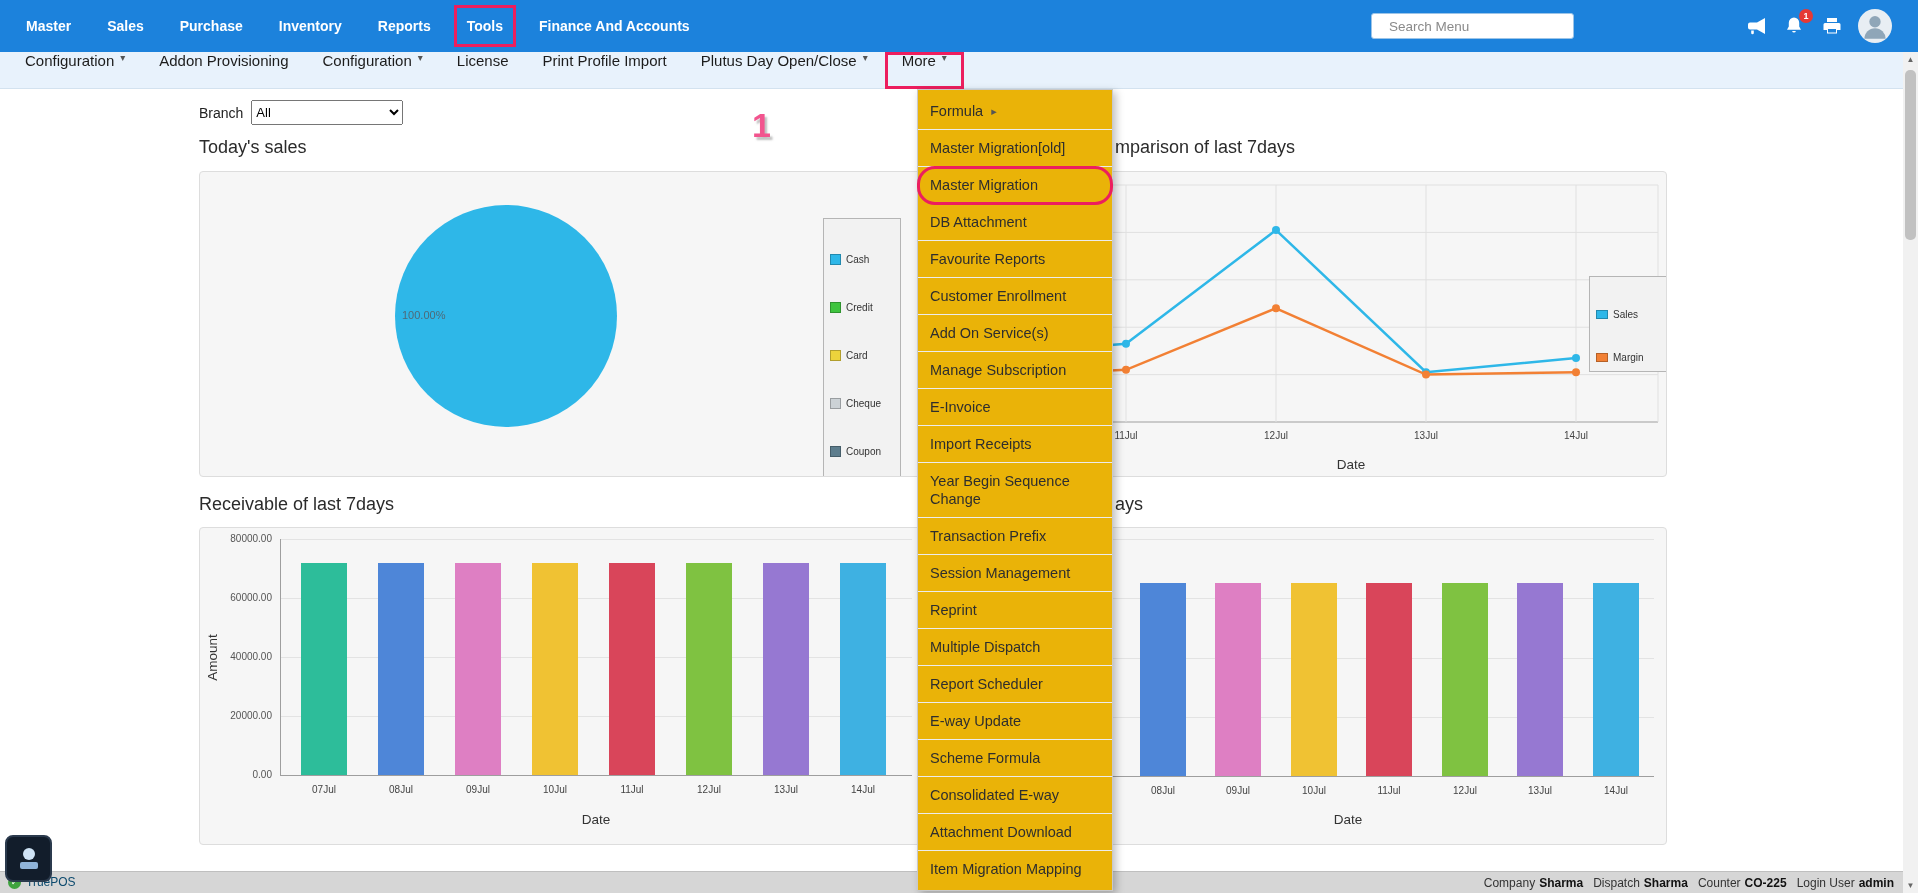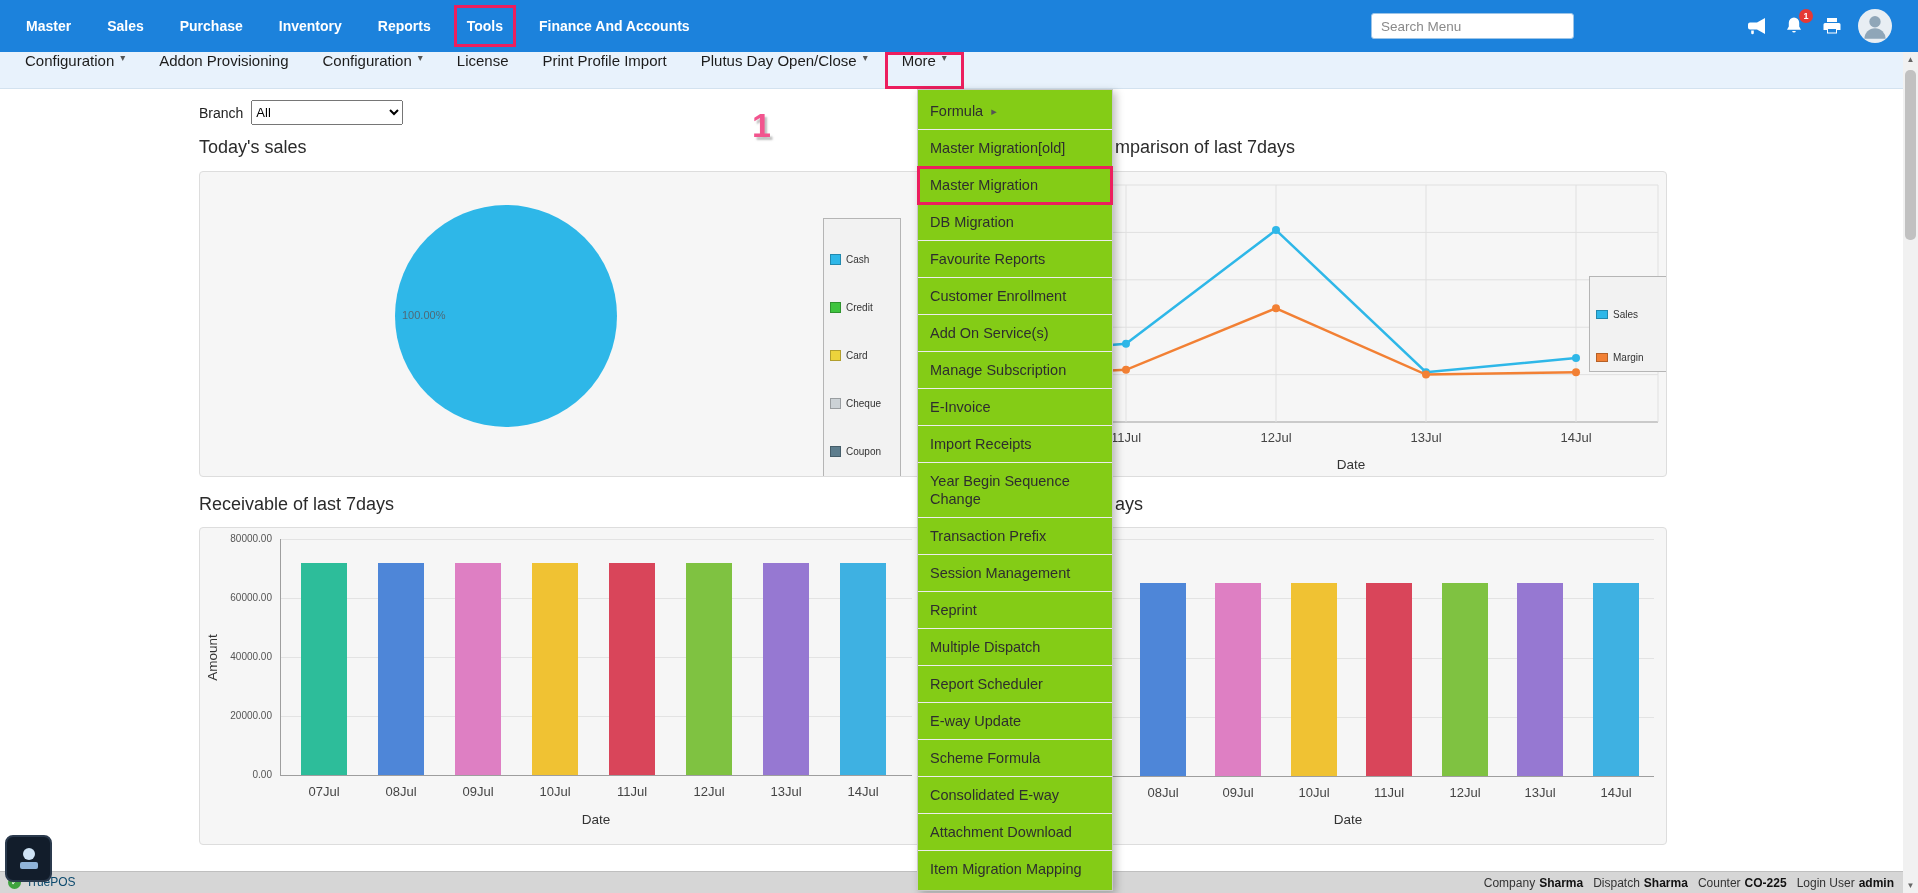"Search Menu" .topnav-search { padding: 0 9px -> 0 17px }
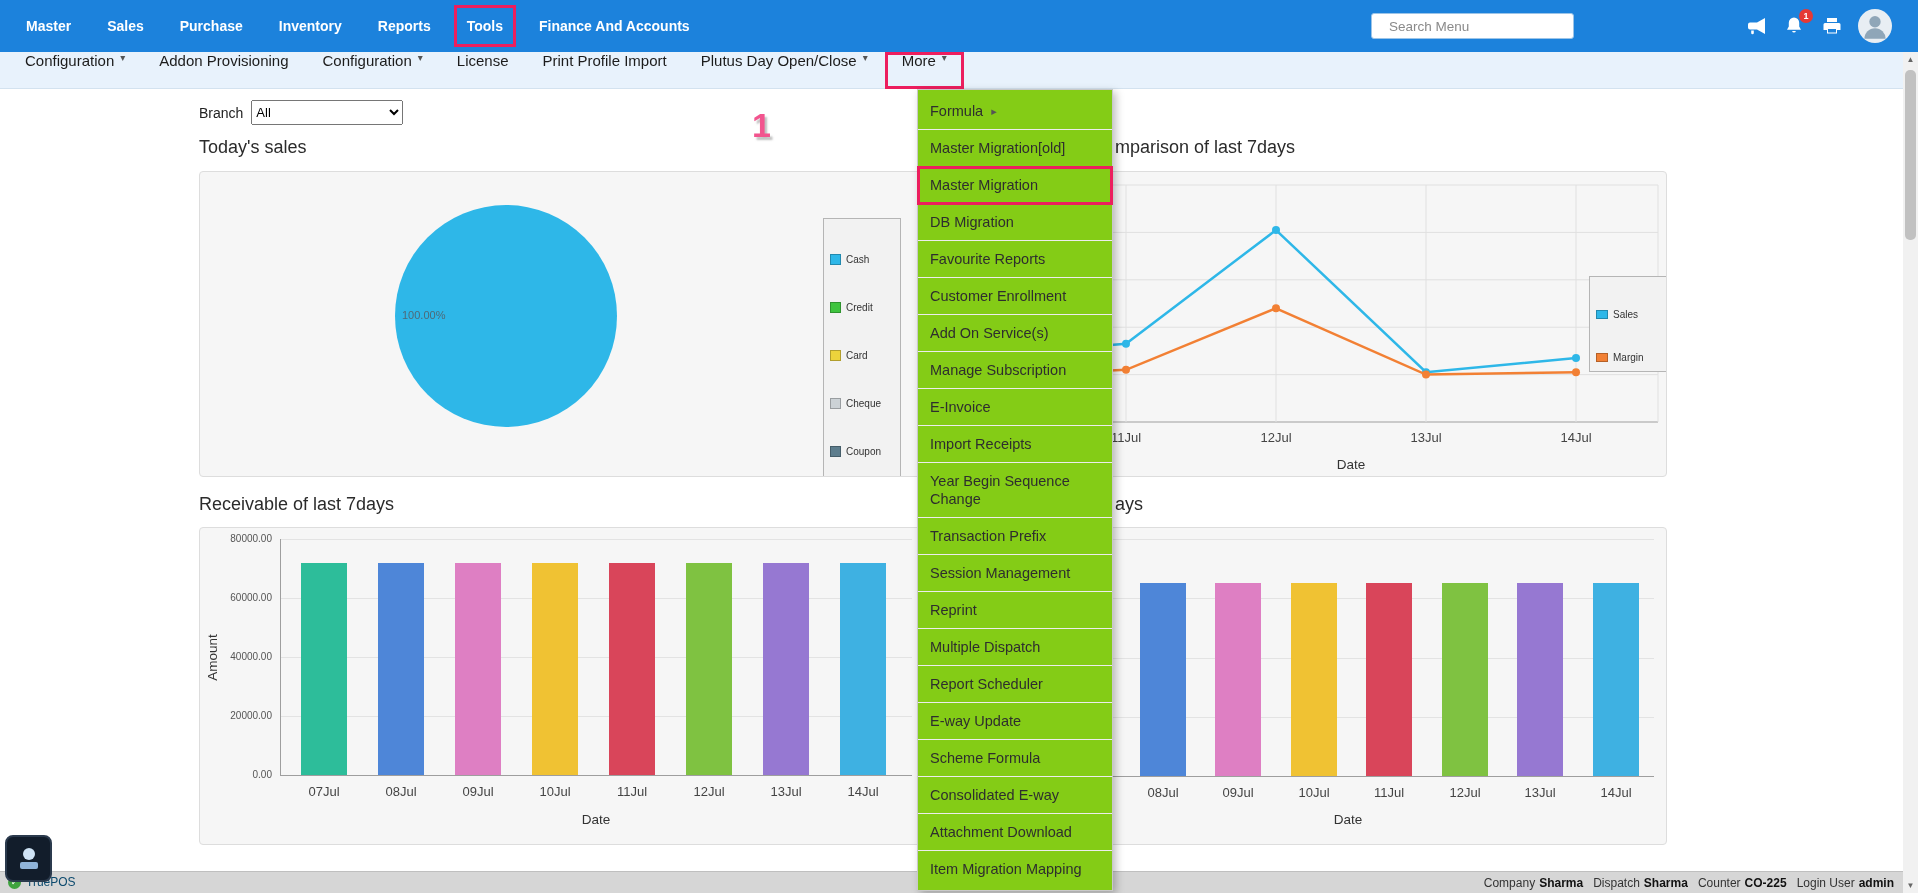"Formula" .menu { background: #84cc16 -> #eab308 }
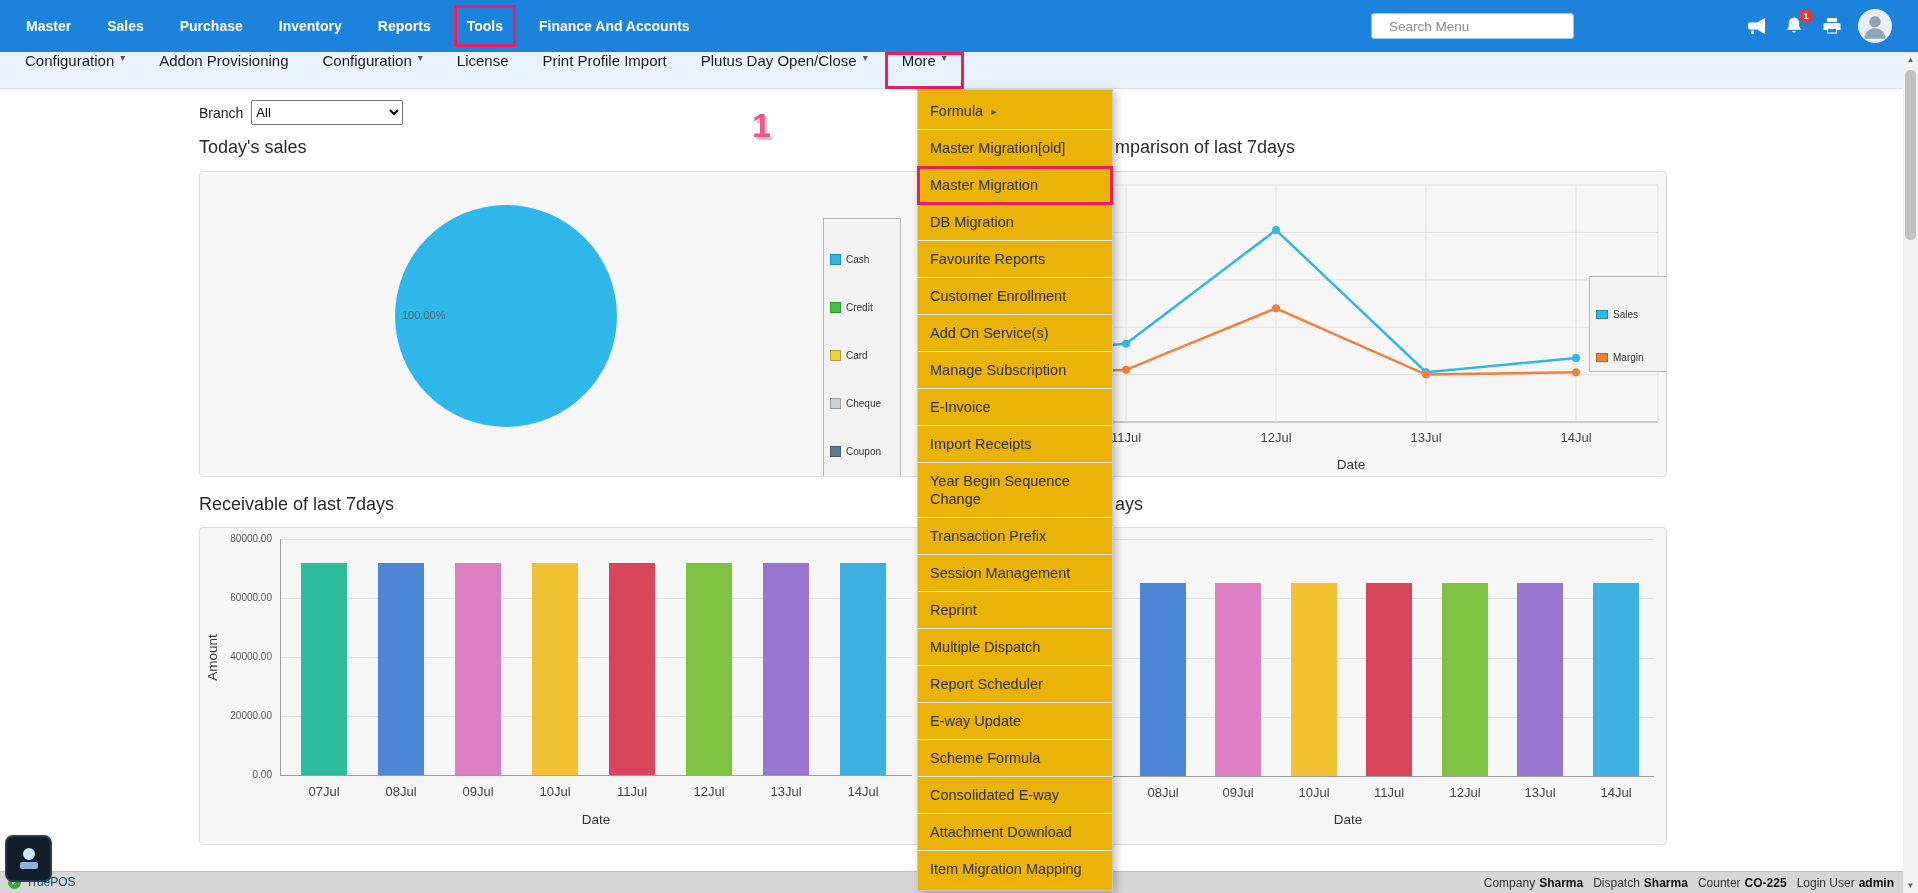"Master Migration" .mi-hl { border-radius: none -> 17px }
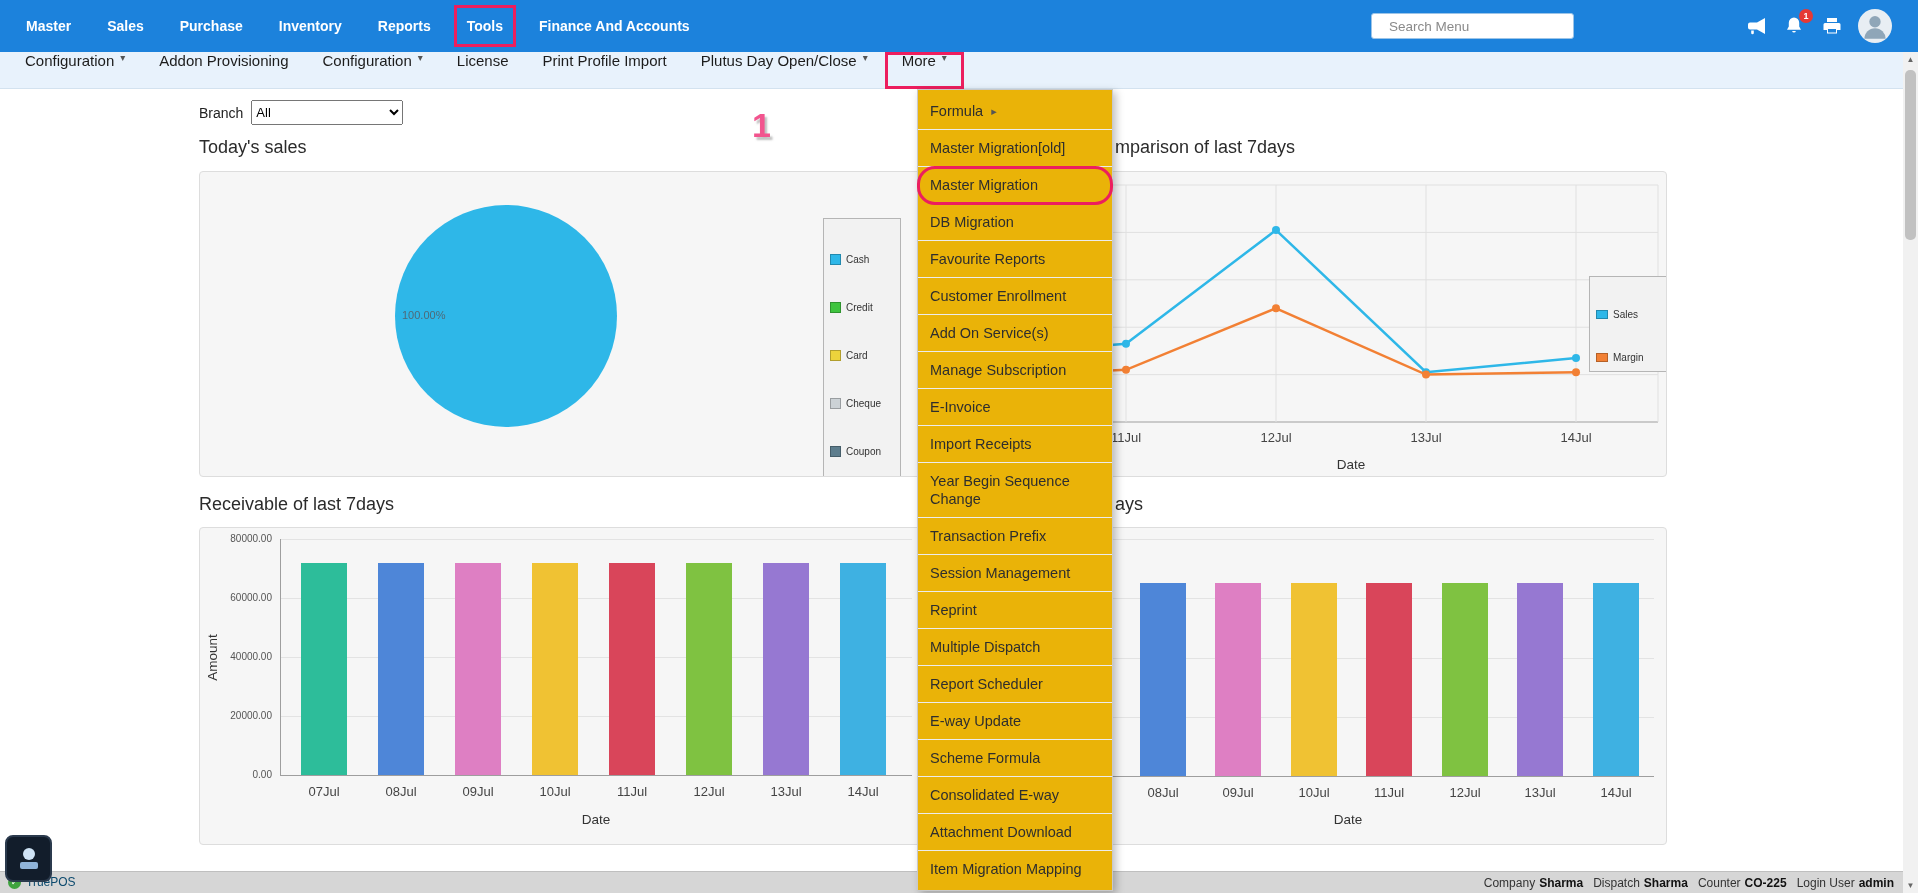"DB Migration" span { text: Migration -> Attachment }
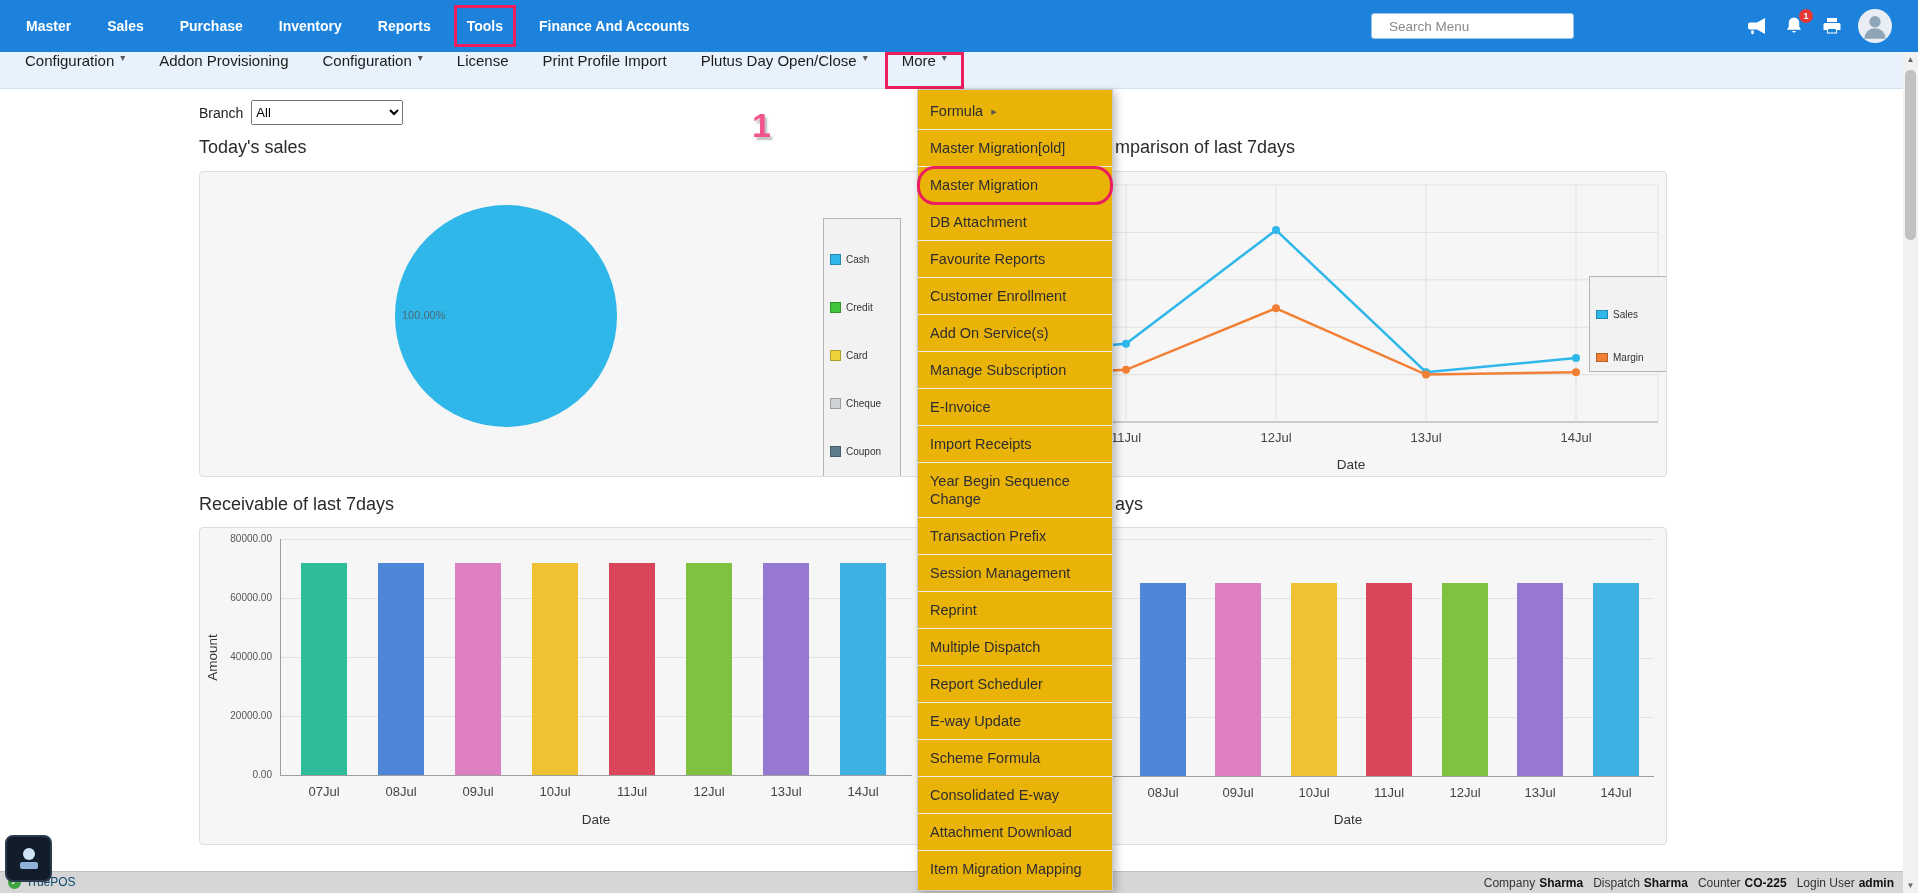"11Jul" .xtick { font-size: 13px -> 10px }
